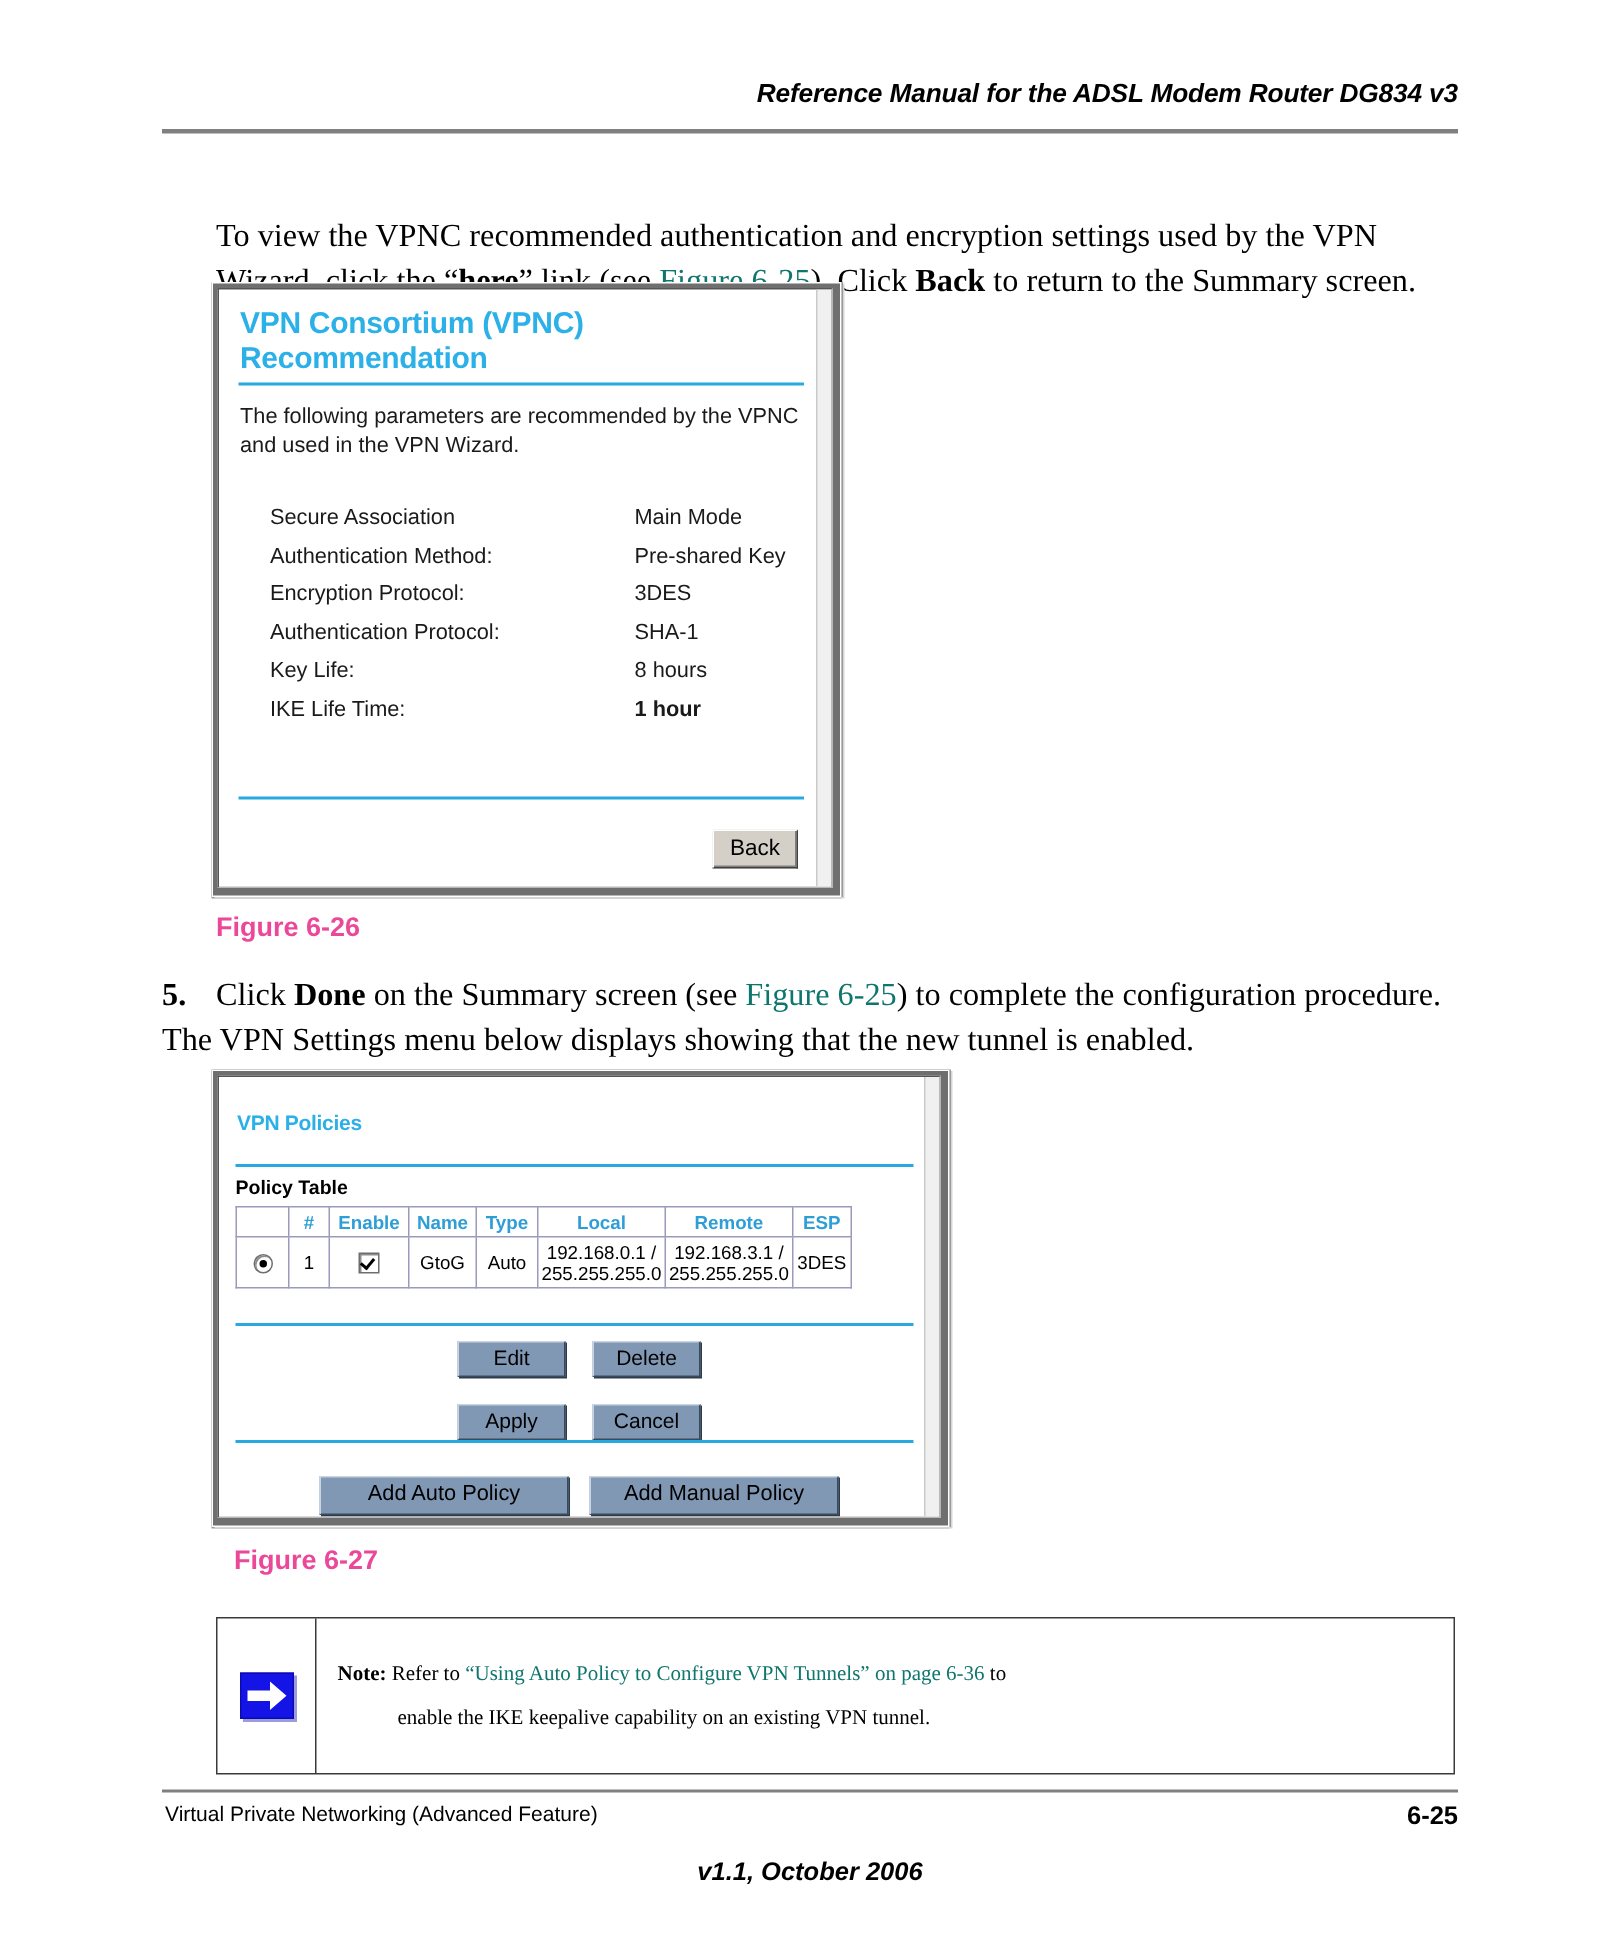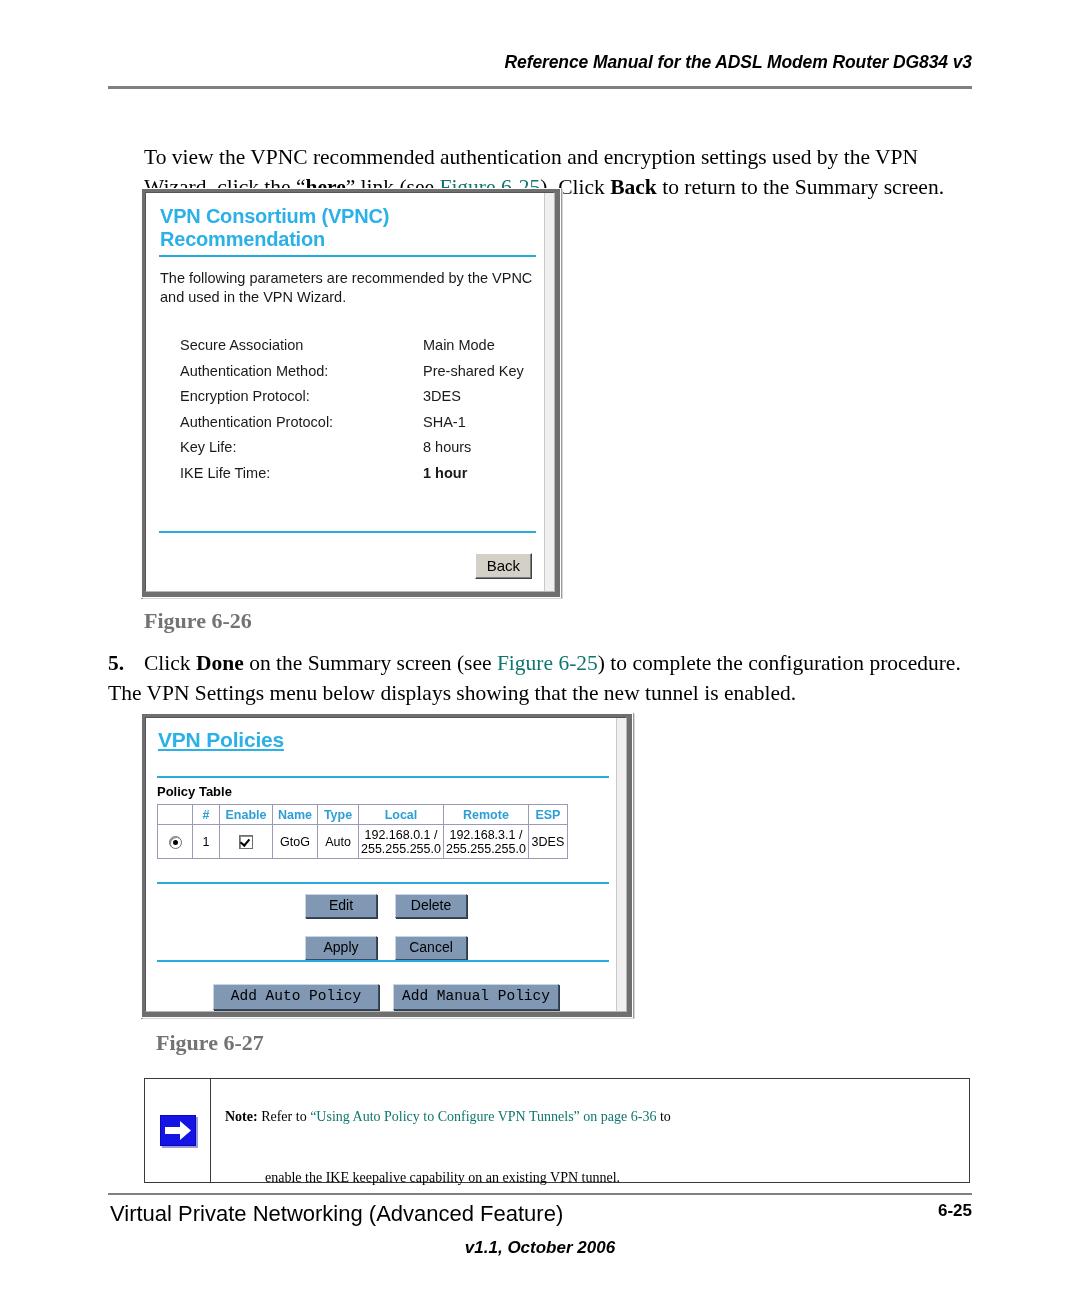"Figure 6-26" .fig-caption { color: #737373 -> #ec4899; font-family: Liberation Serif, serif -> Liberation Sans, sans-serif; font-size: 22px -> 18px }
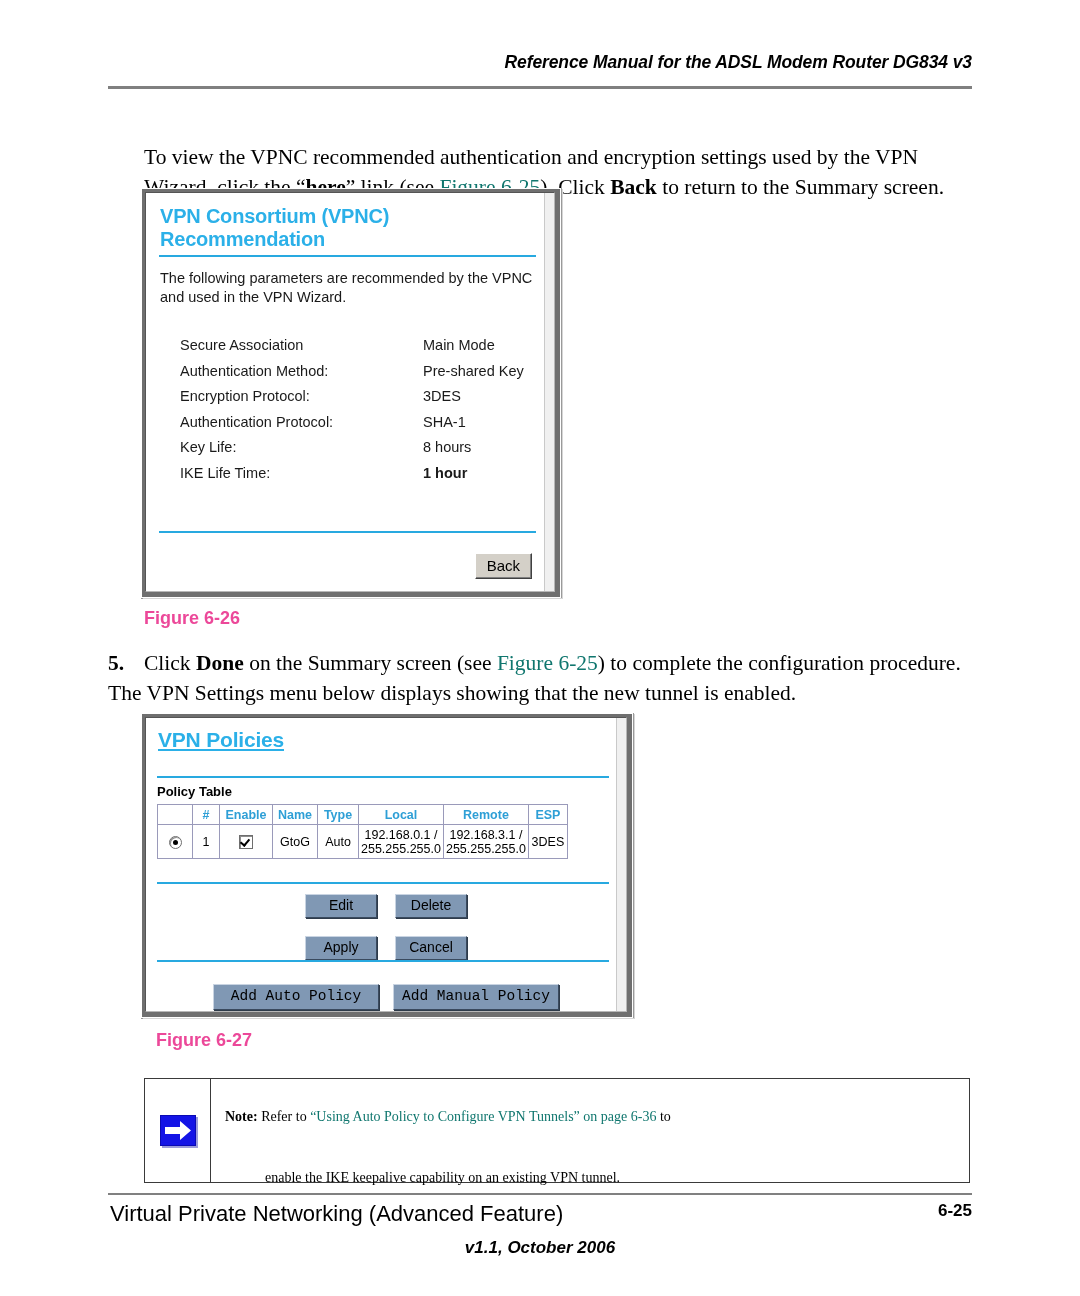"VPN Policies" #pol-title { font-size: 21px -> 14px; text-decoration: underline -> none; top: 10px -> 22px }
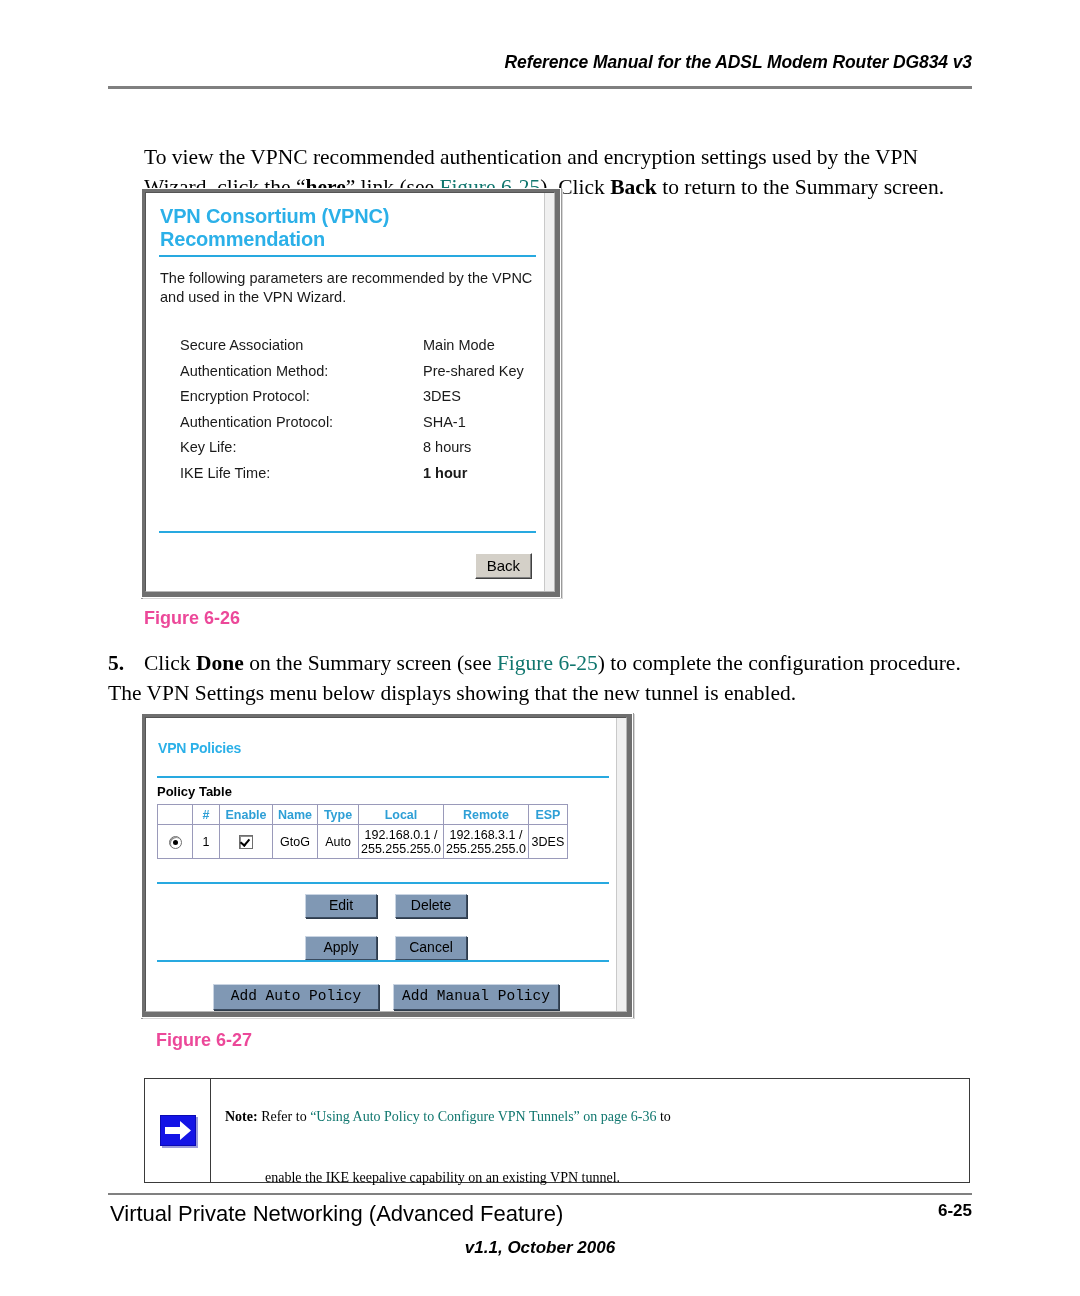"Add Auto Policy" #pol-btnrow-3 .btn-blue { font-family: Liberation Mono, monospace -> none }
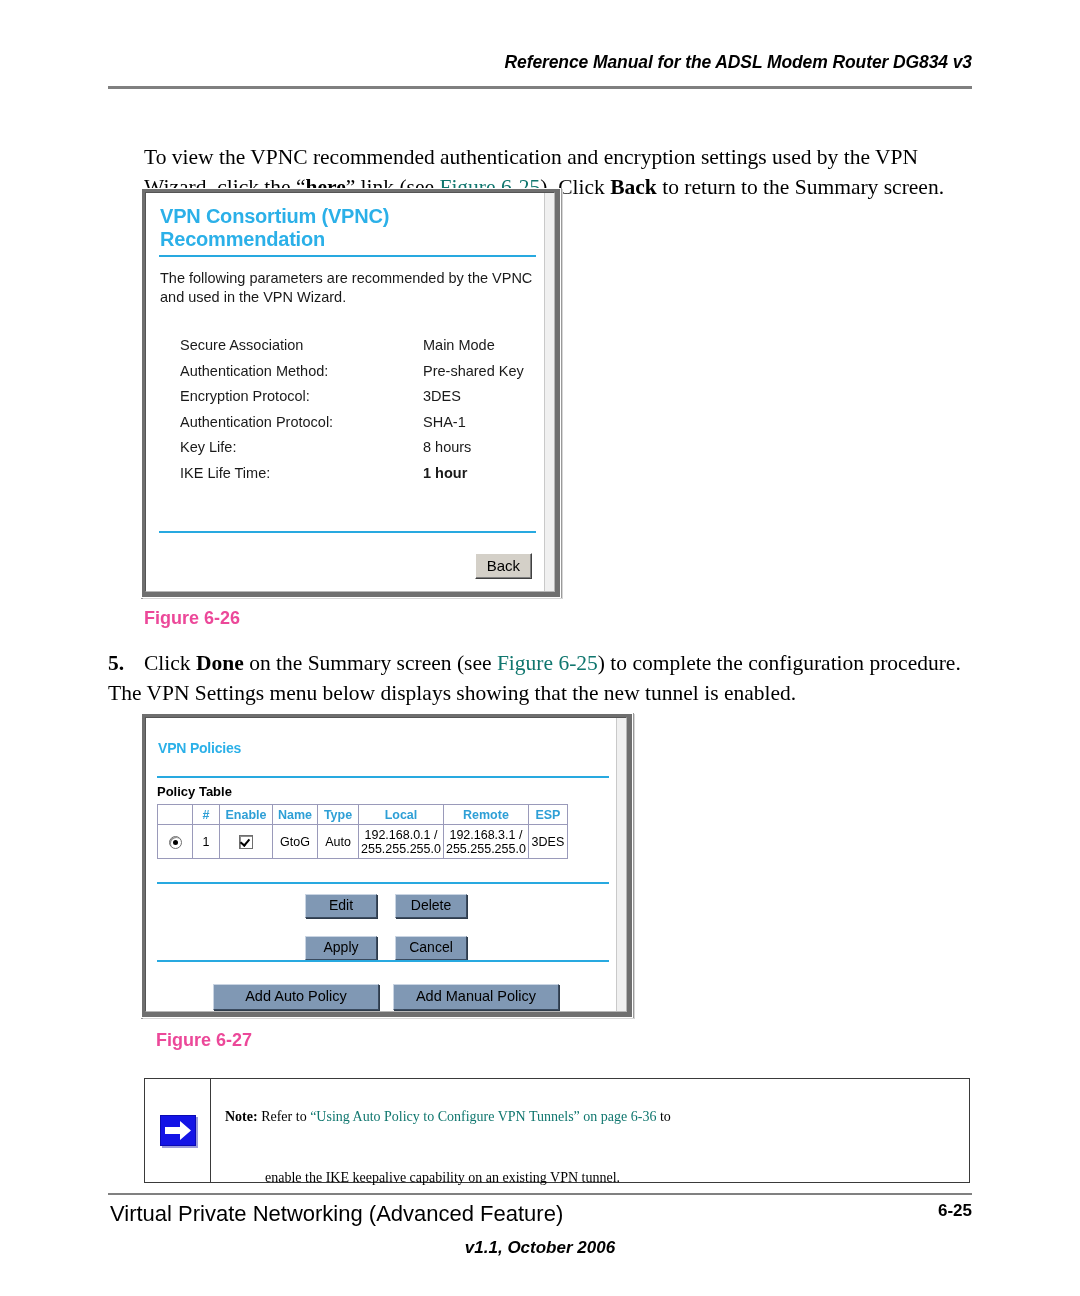"enable the IKE keepalive capability" #note-text .indent-line { margin-top: 32px -> none }
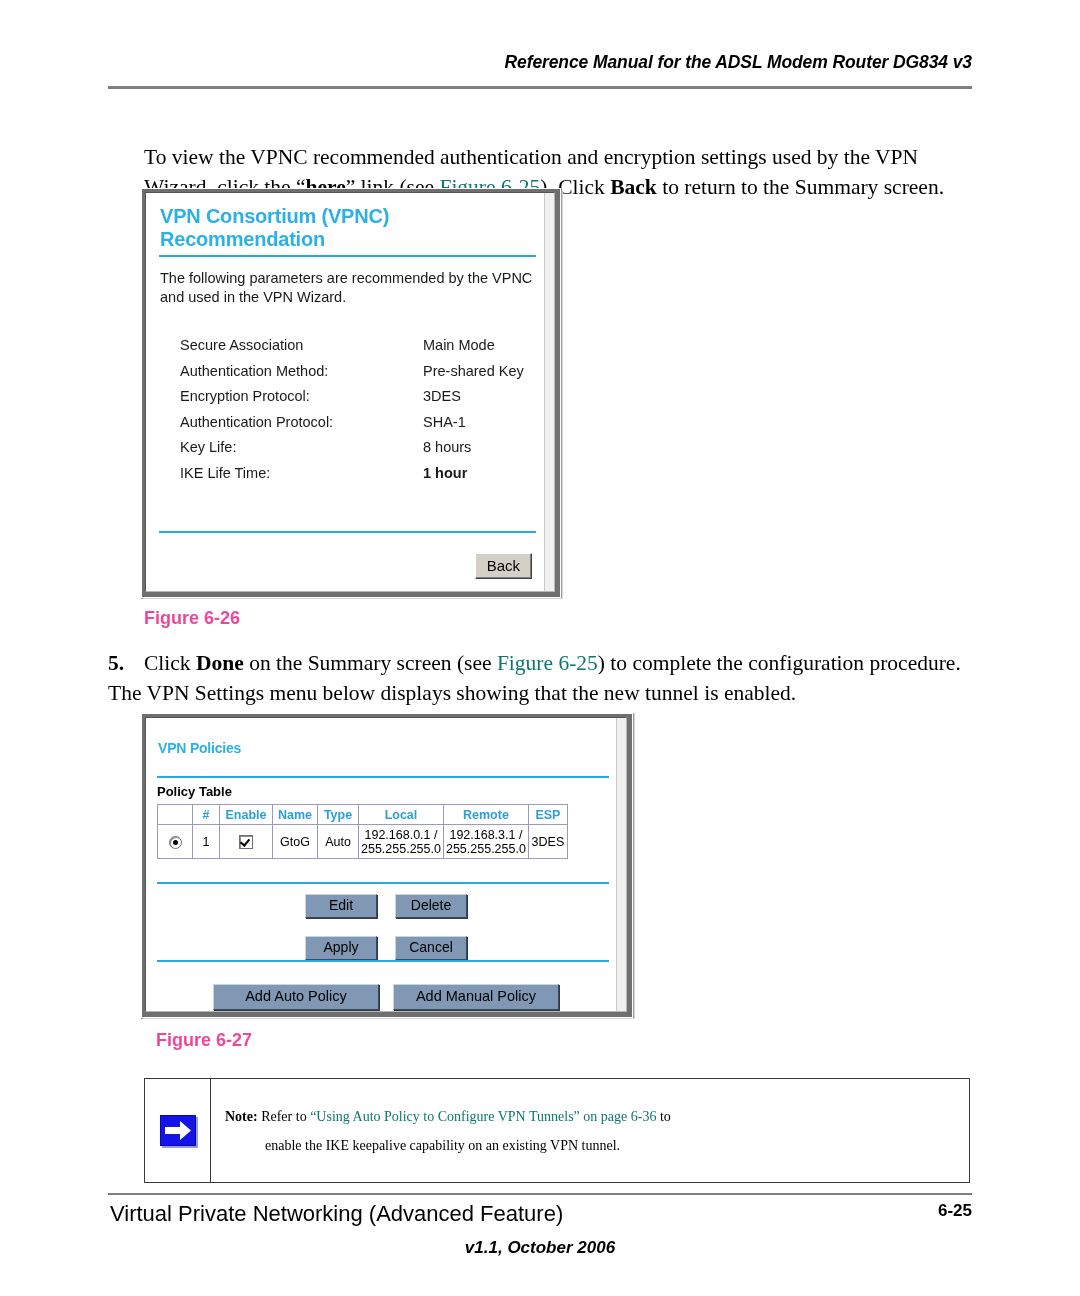"Virtual Private Networking (Advanced" #footer-left { font-size: 22px -> 14px }
